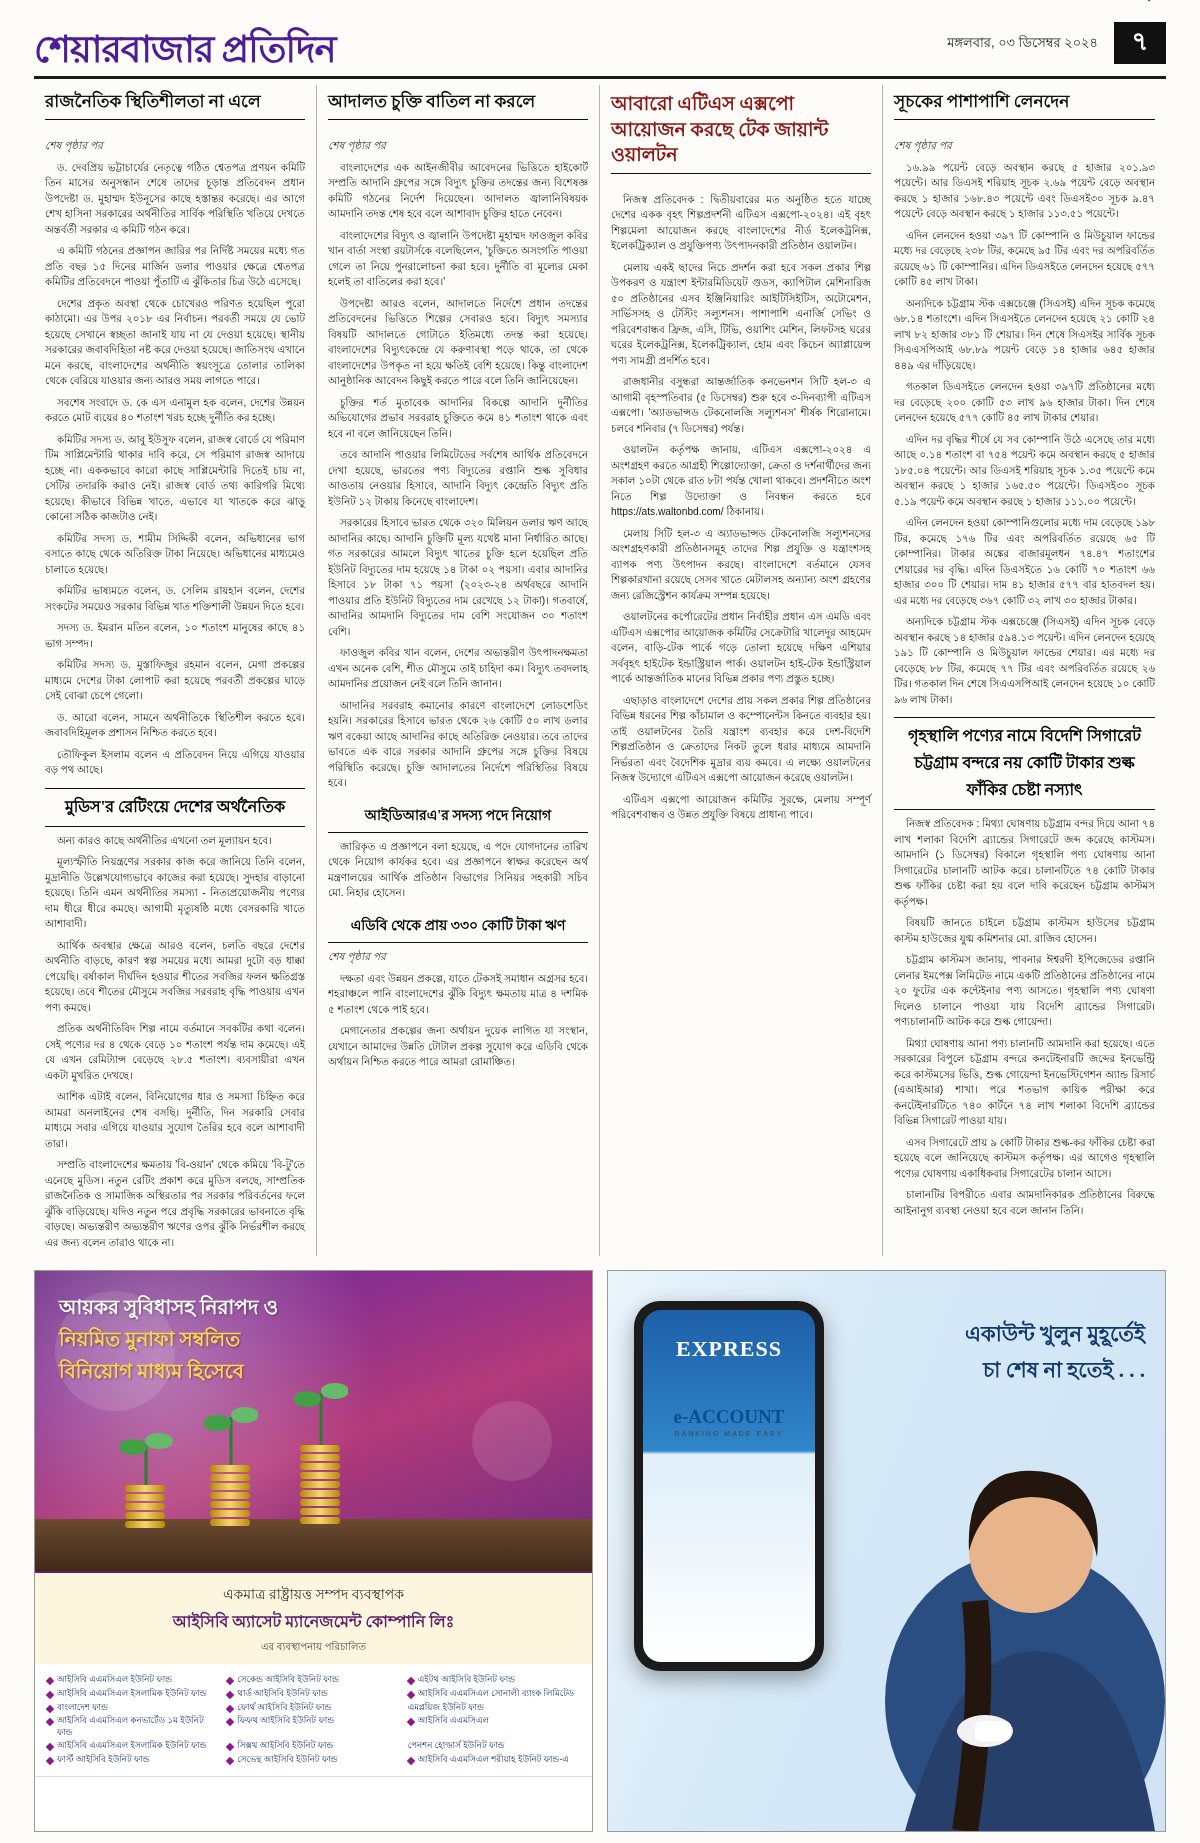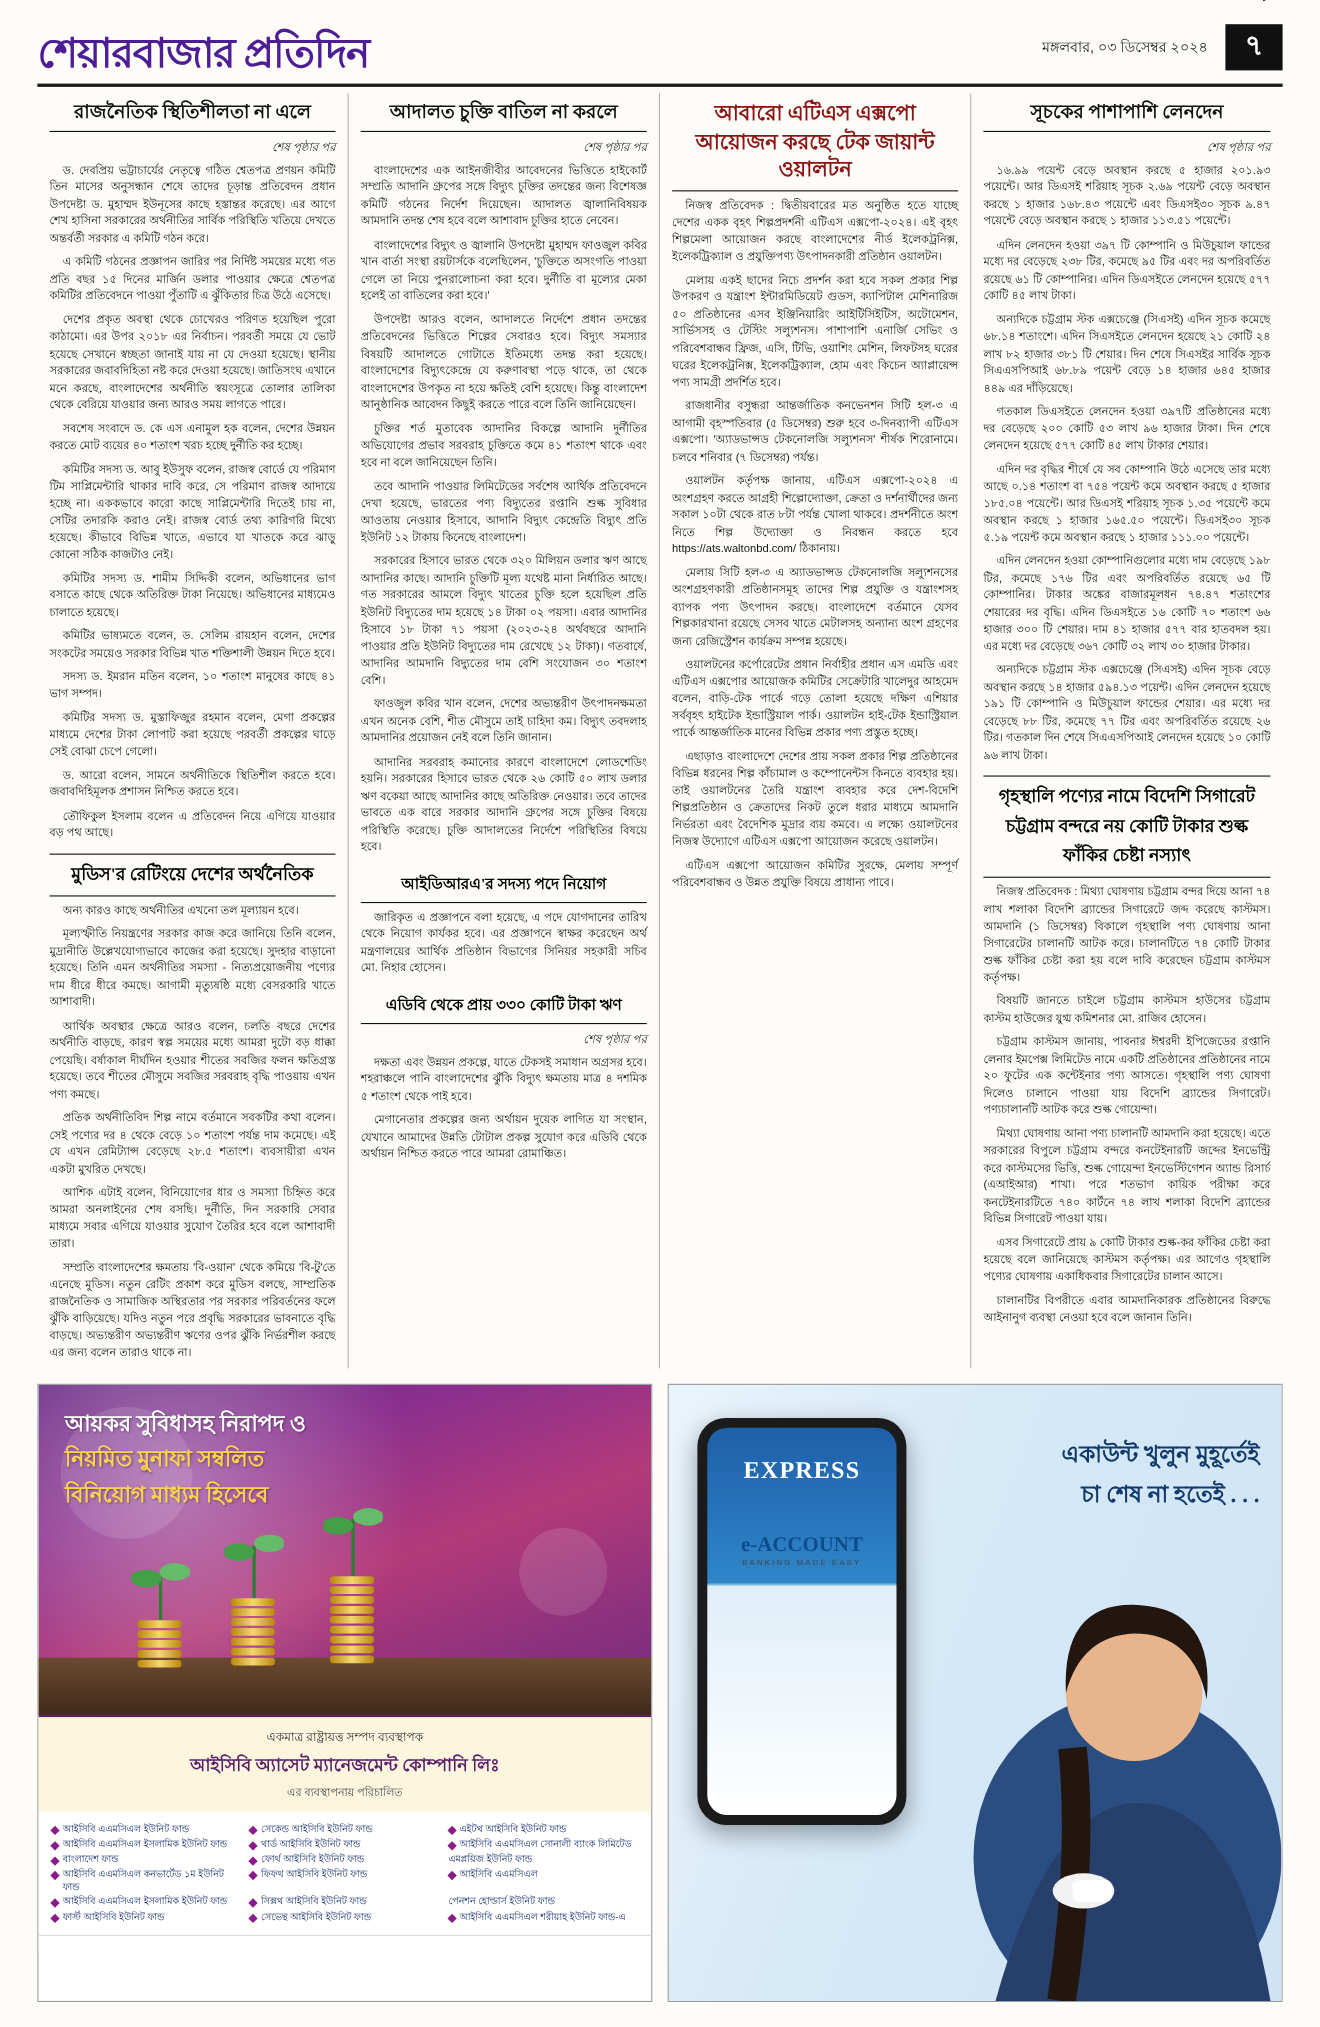"রাজনৈতিক স্থিতিশীলতা না এলে" .headline { margin-bottom: 6px -> 18px; text-align: center -> none }
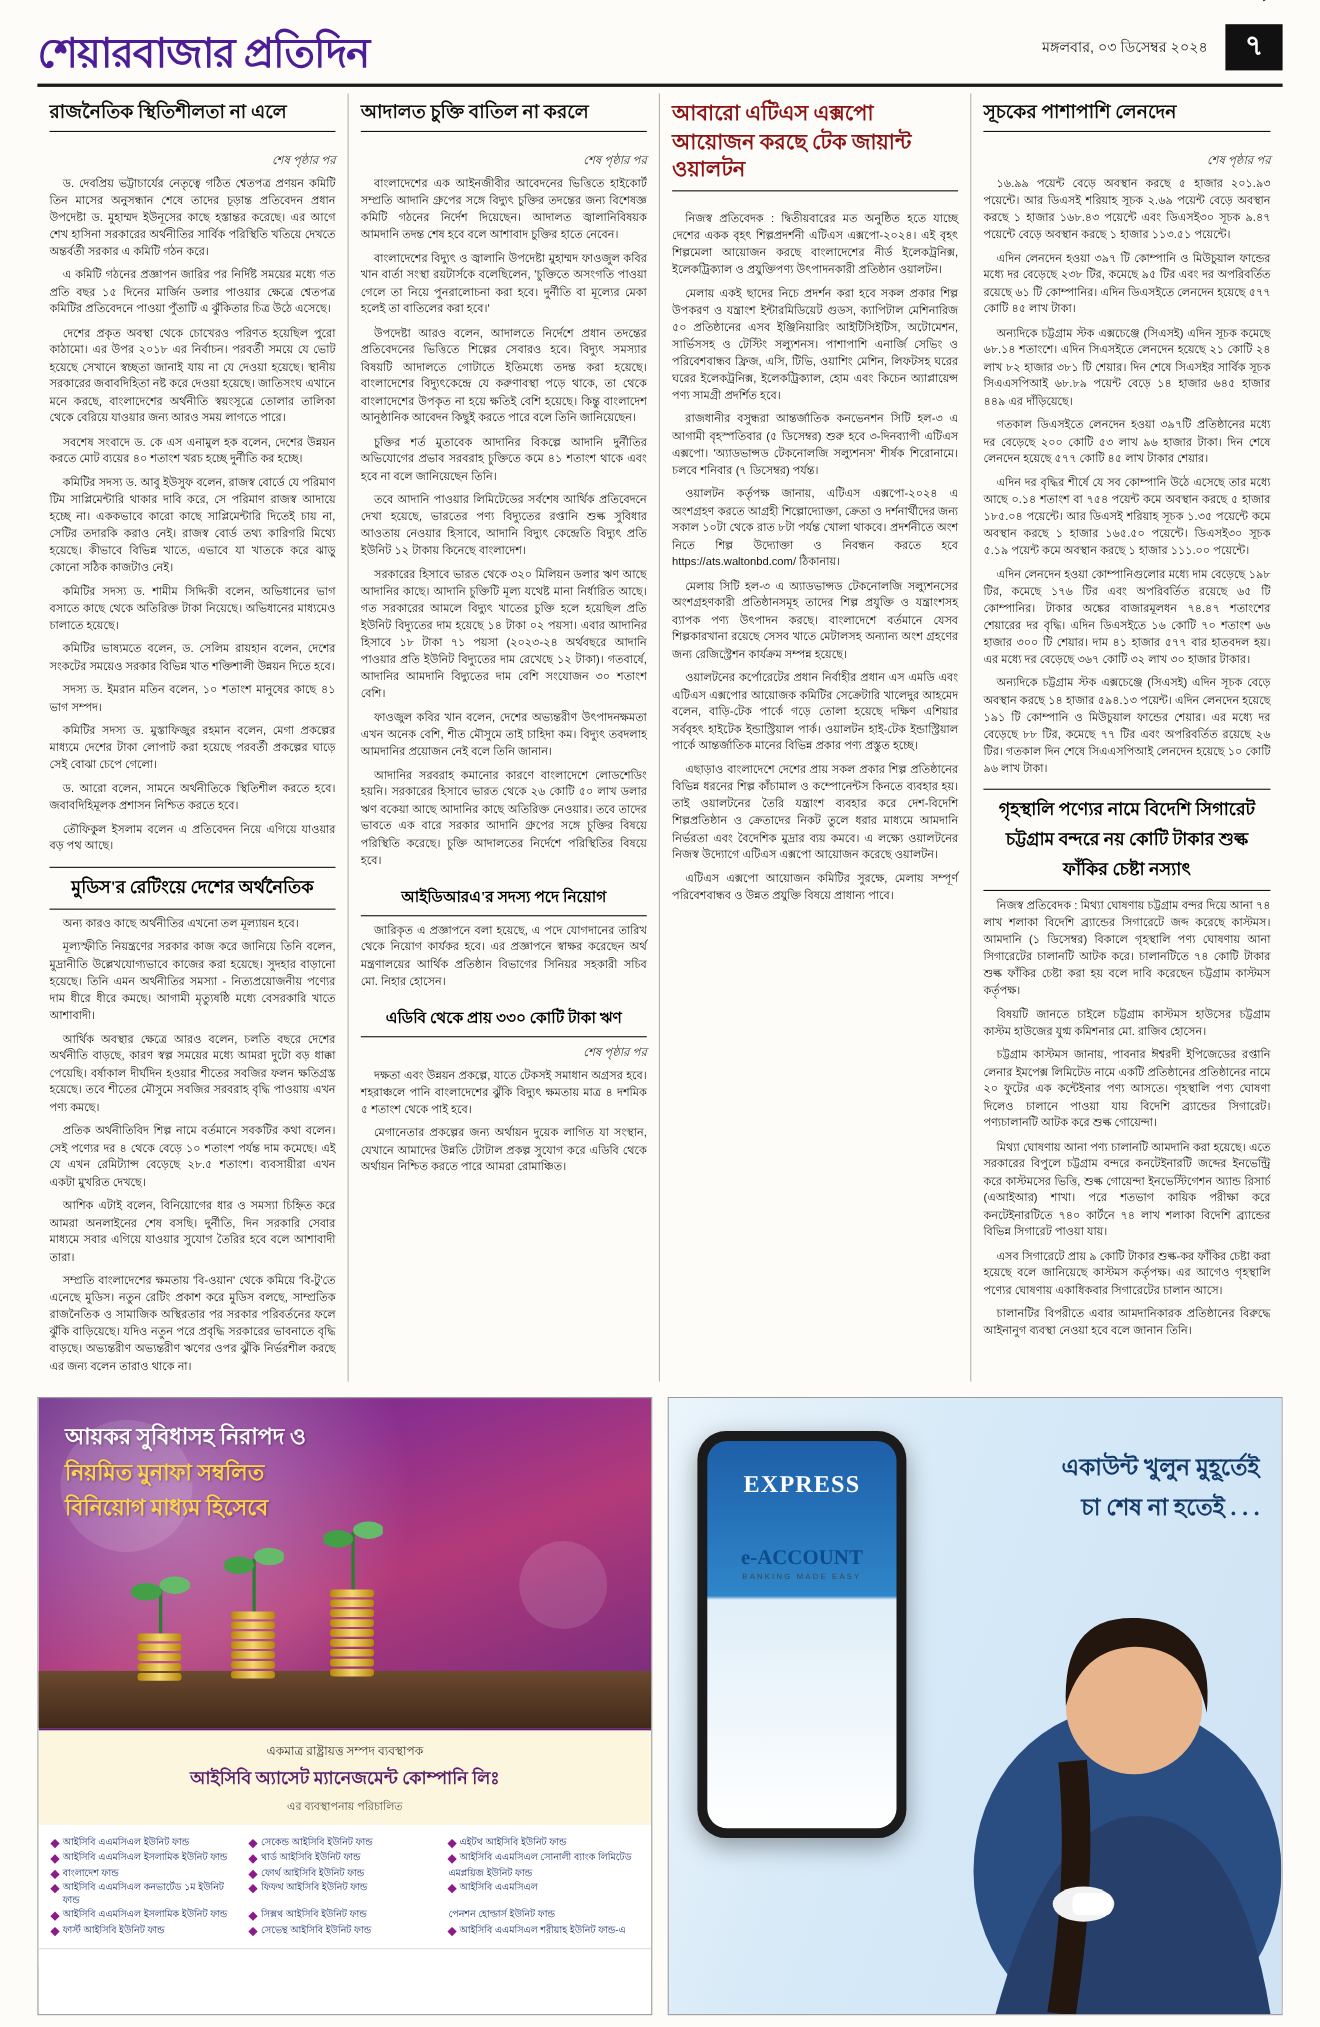"শেষ পৃষ্ঠার পর" .kicker { text-align: right -> none }
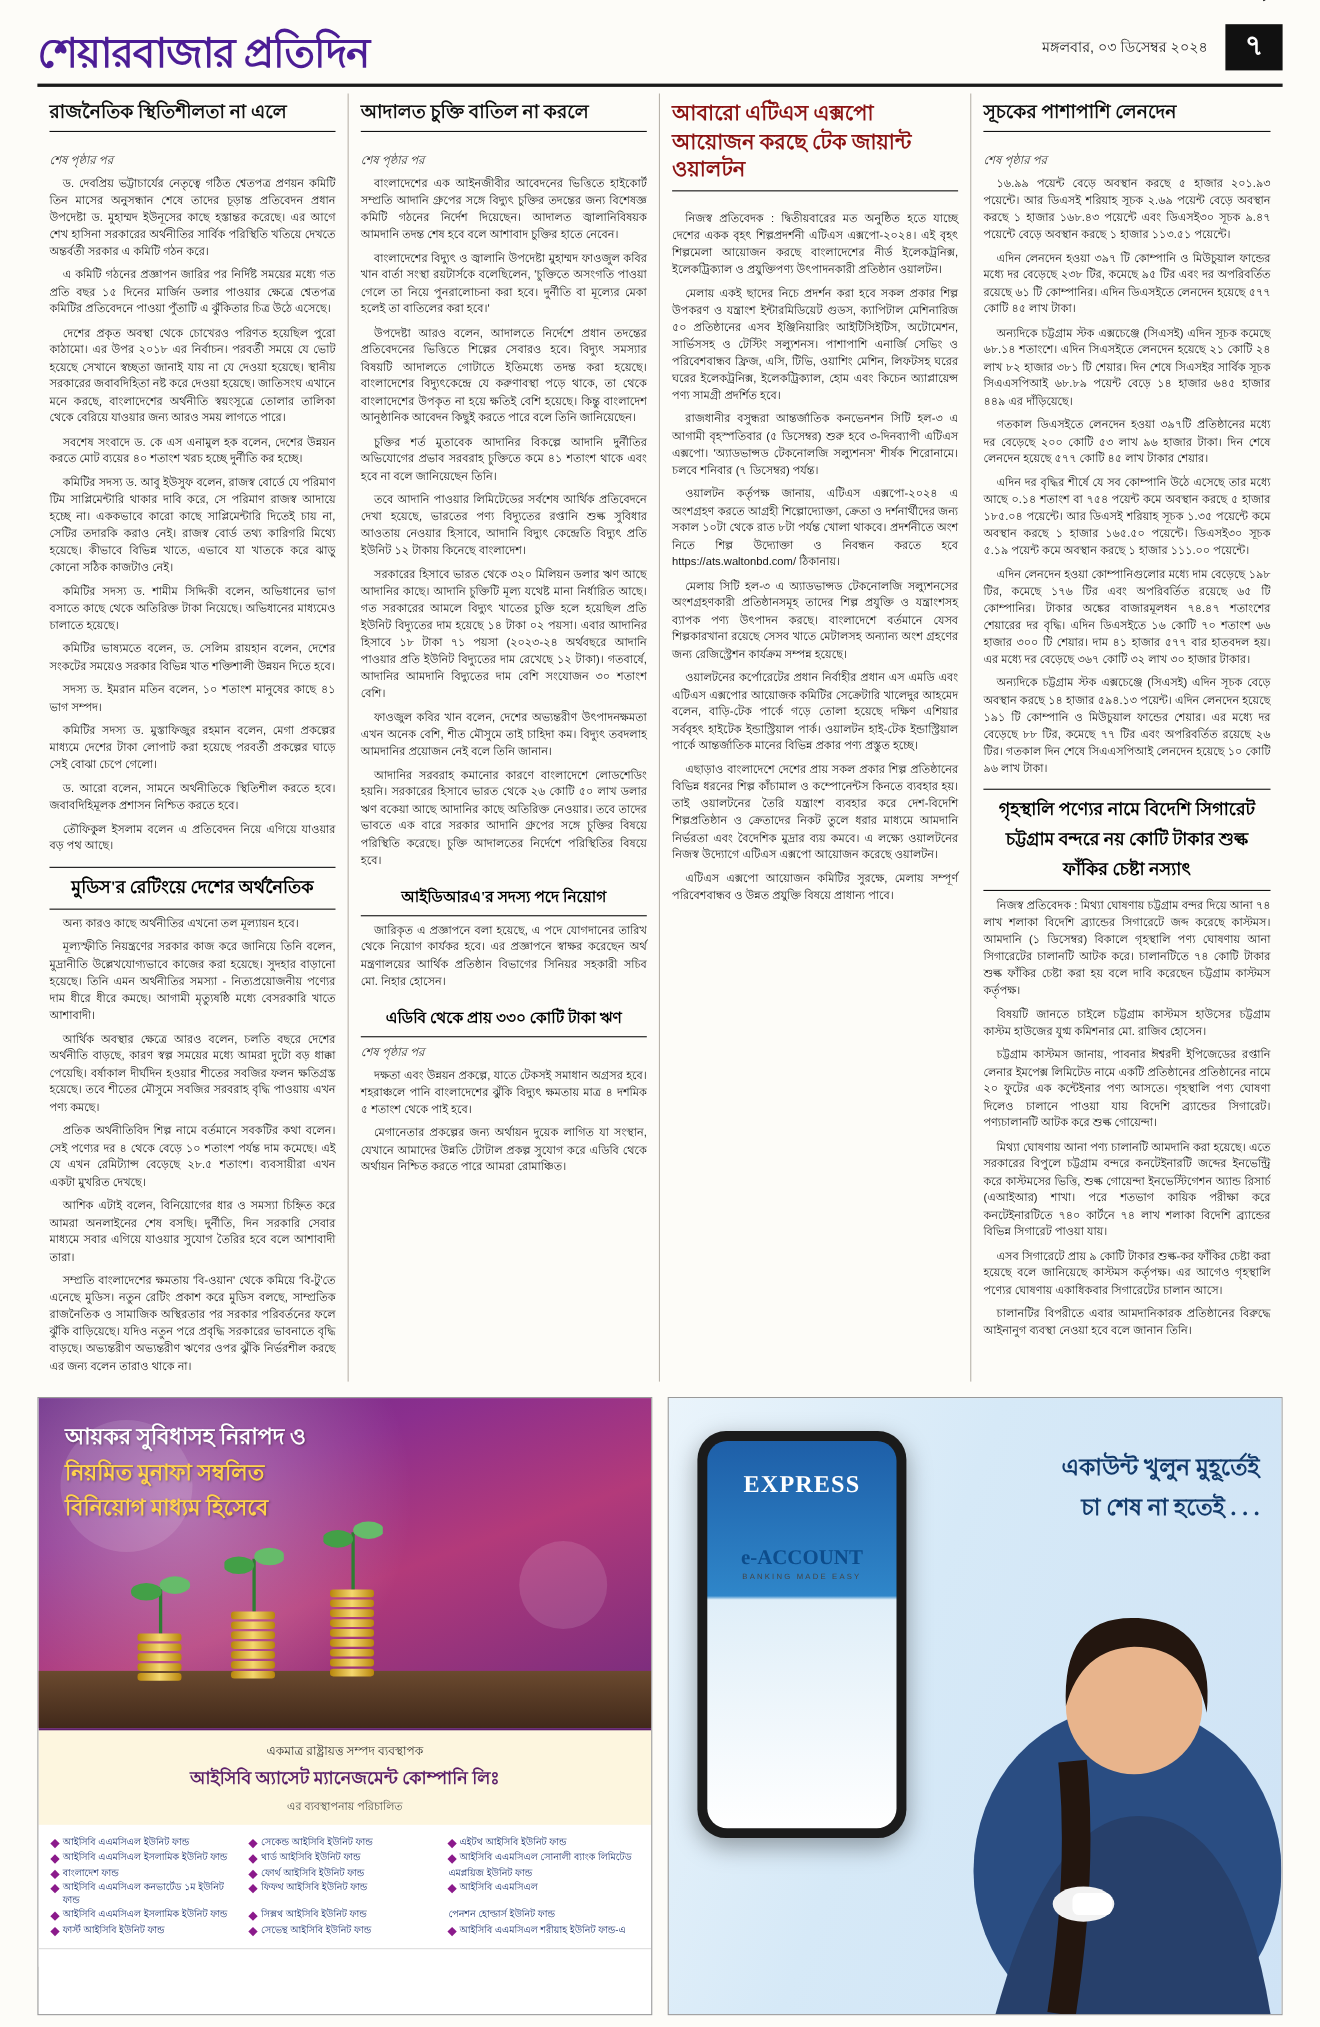"একমাত্র রাষ্ট্রায়ত্ত সম্পদ ব্যবস্থাপক" .ad-left-mid .l1 { font-size: 11px -> 14px }
